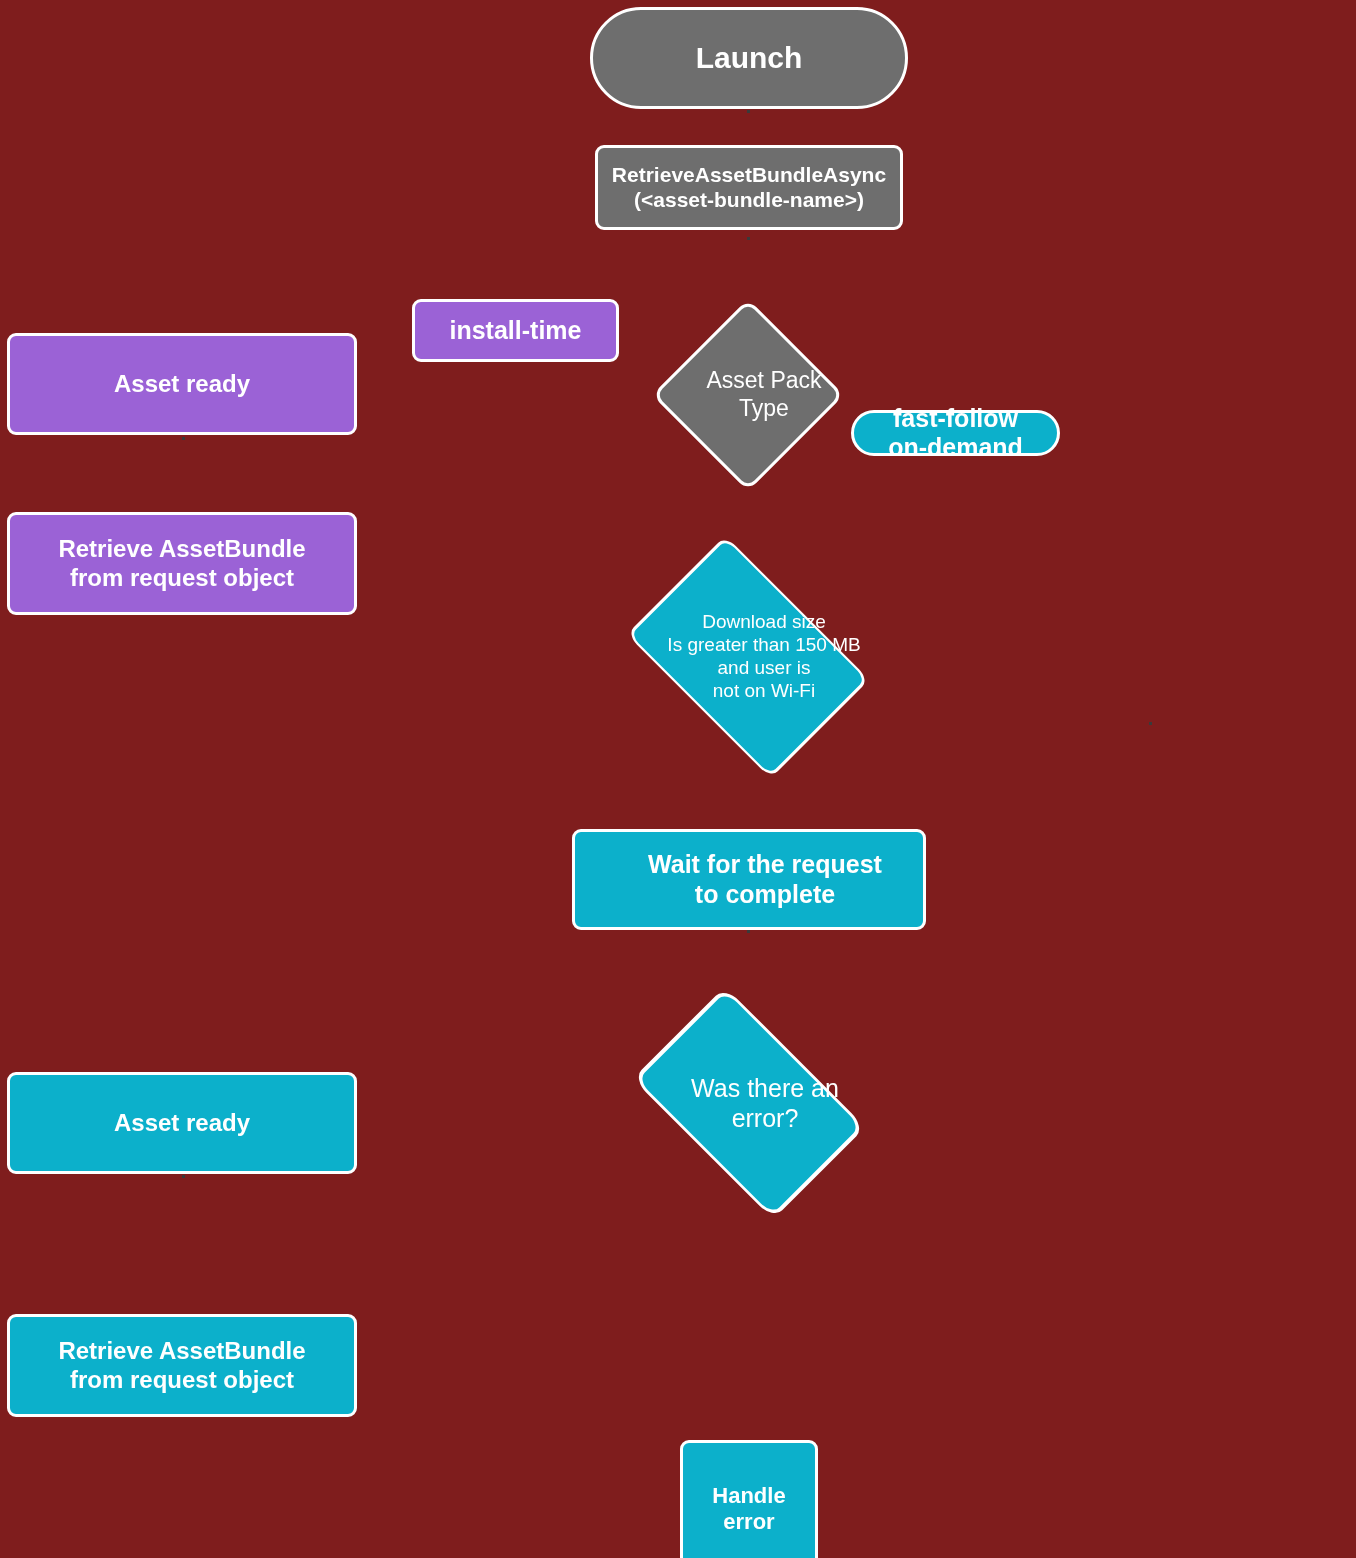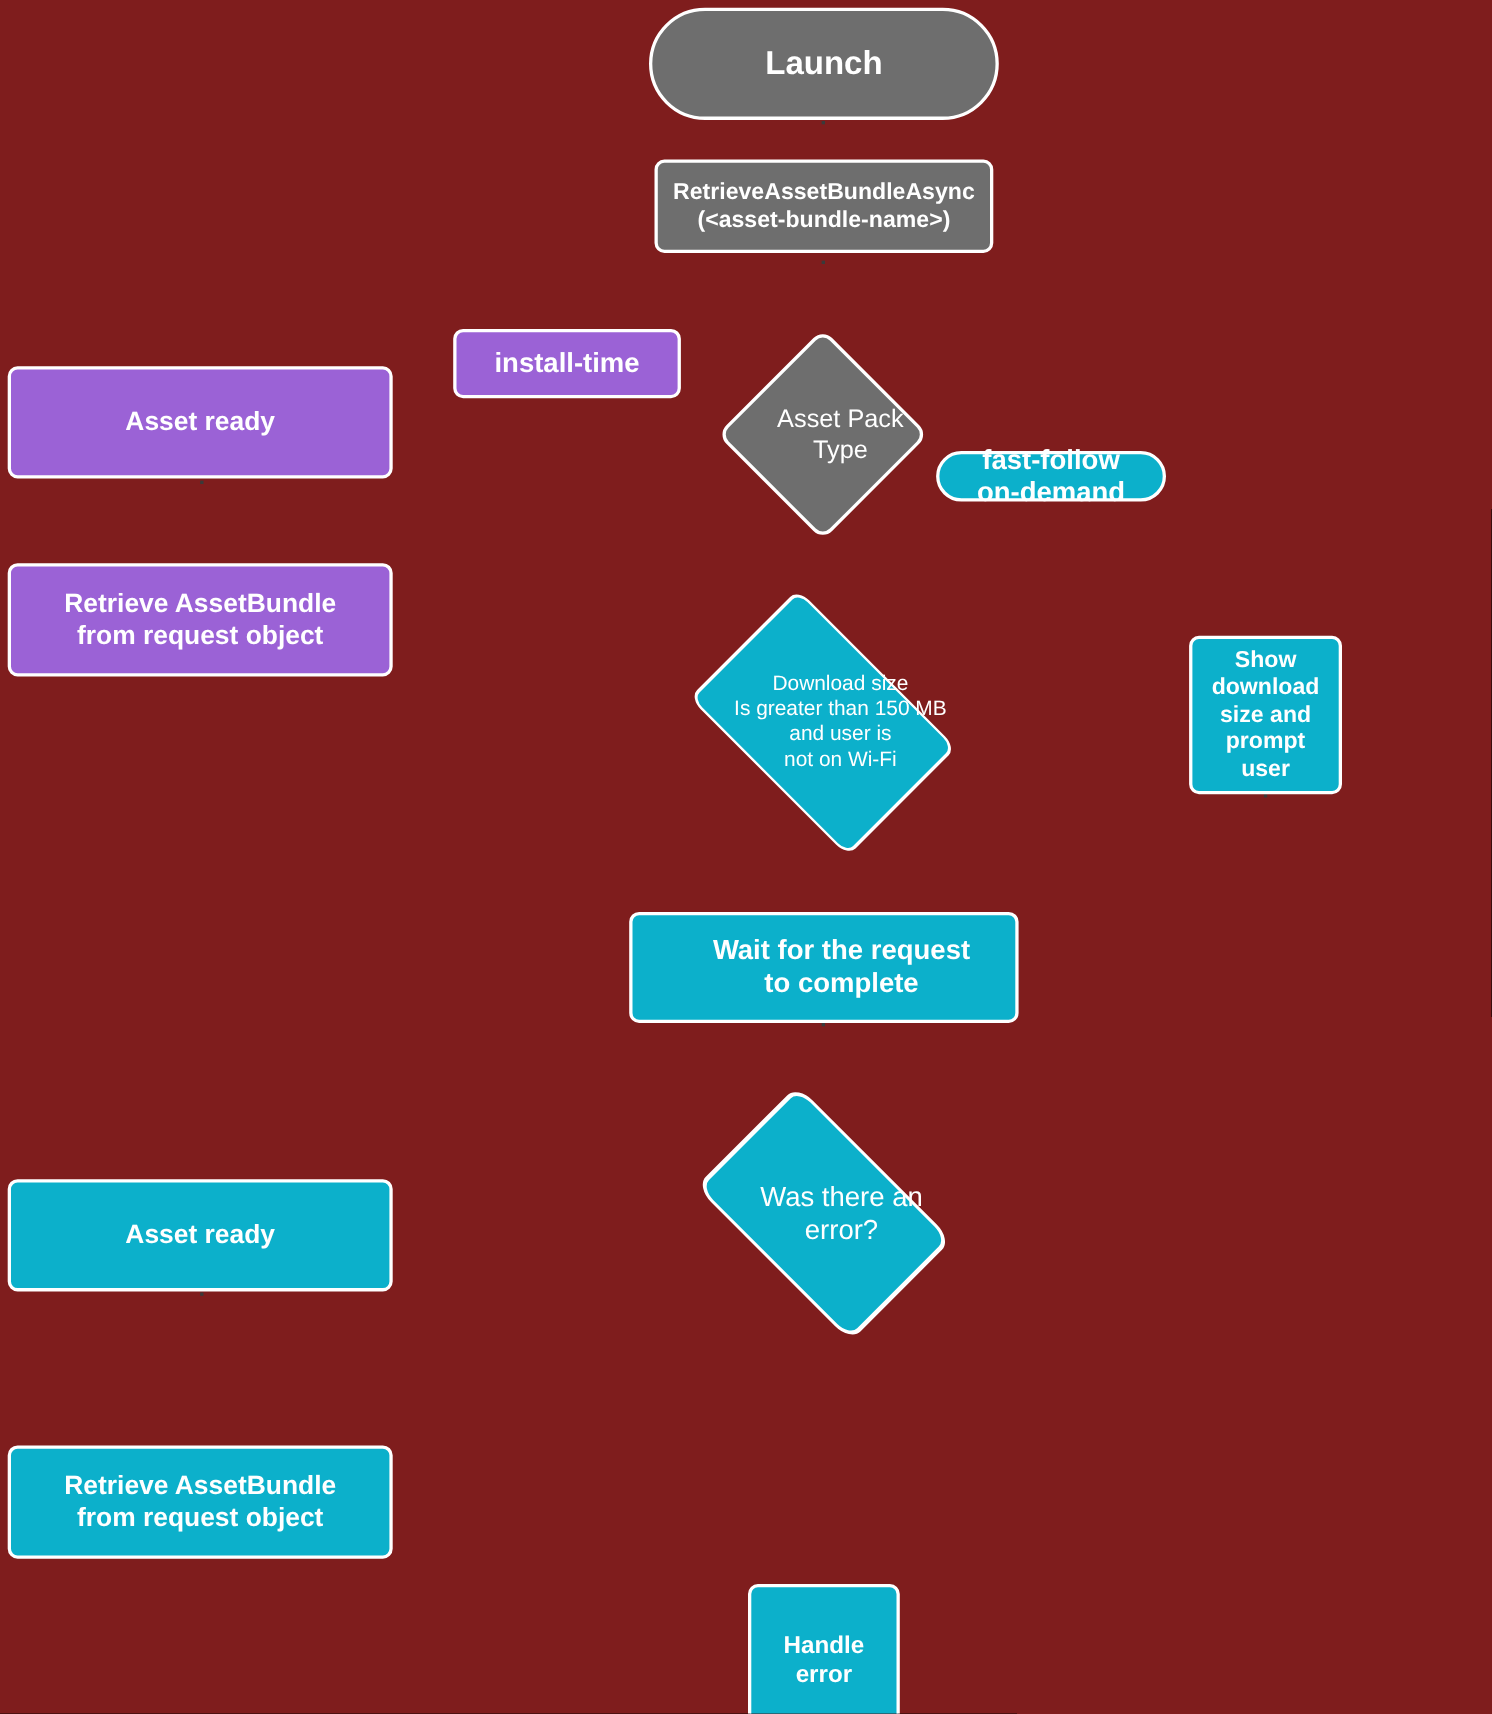"Show" div.node { html: <div>Show download size and prompt user</div> -> none }
